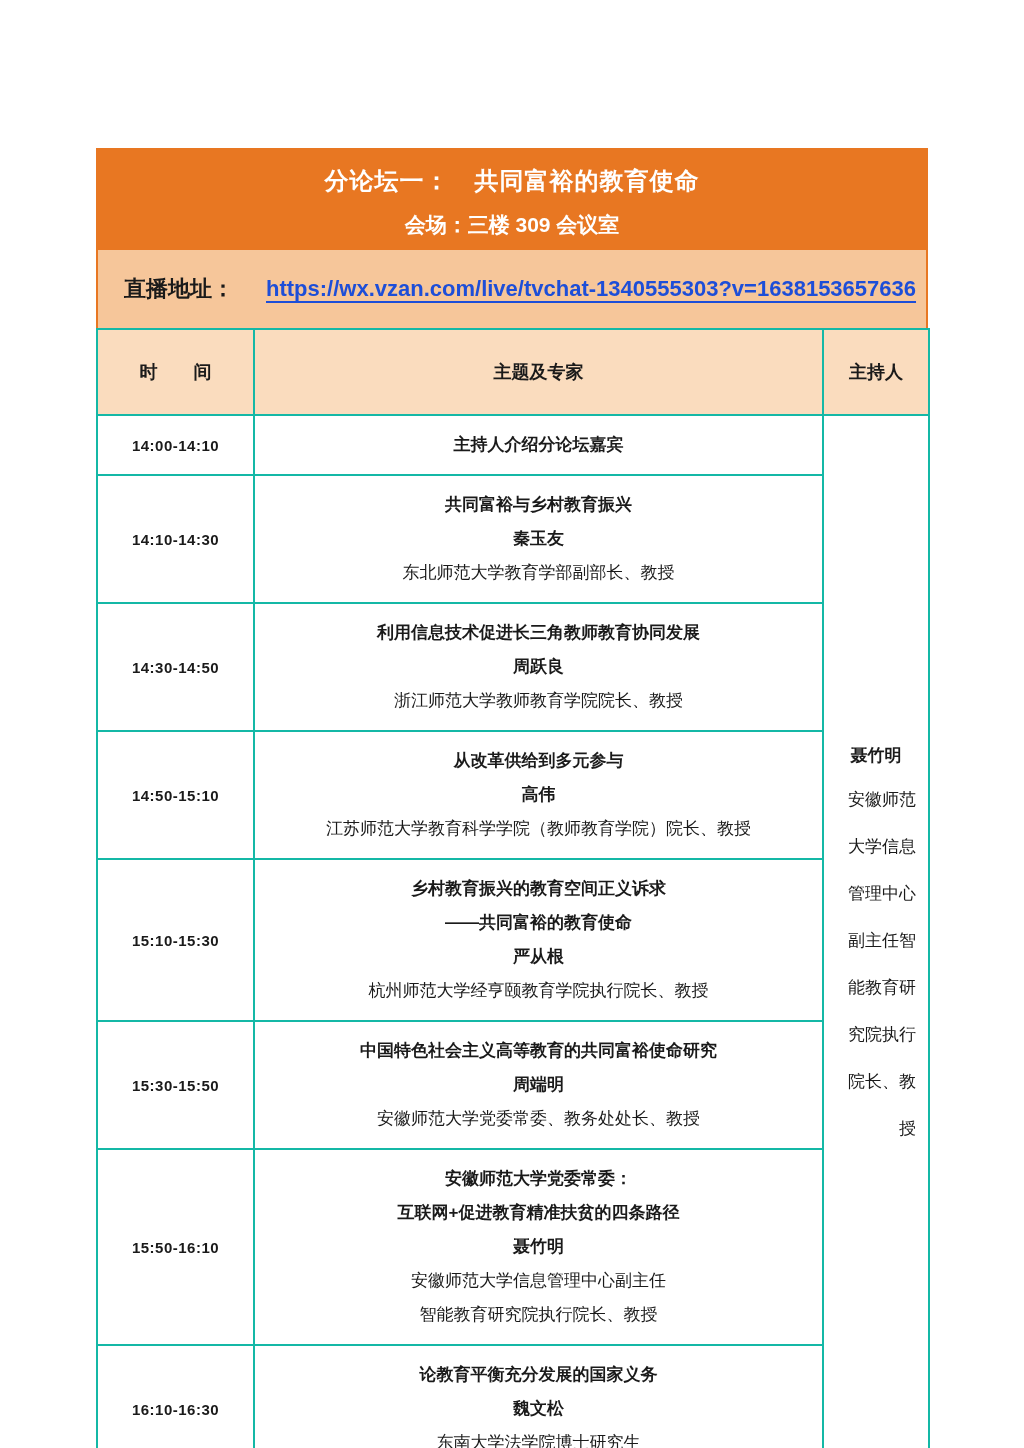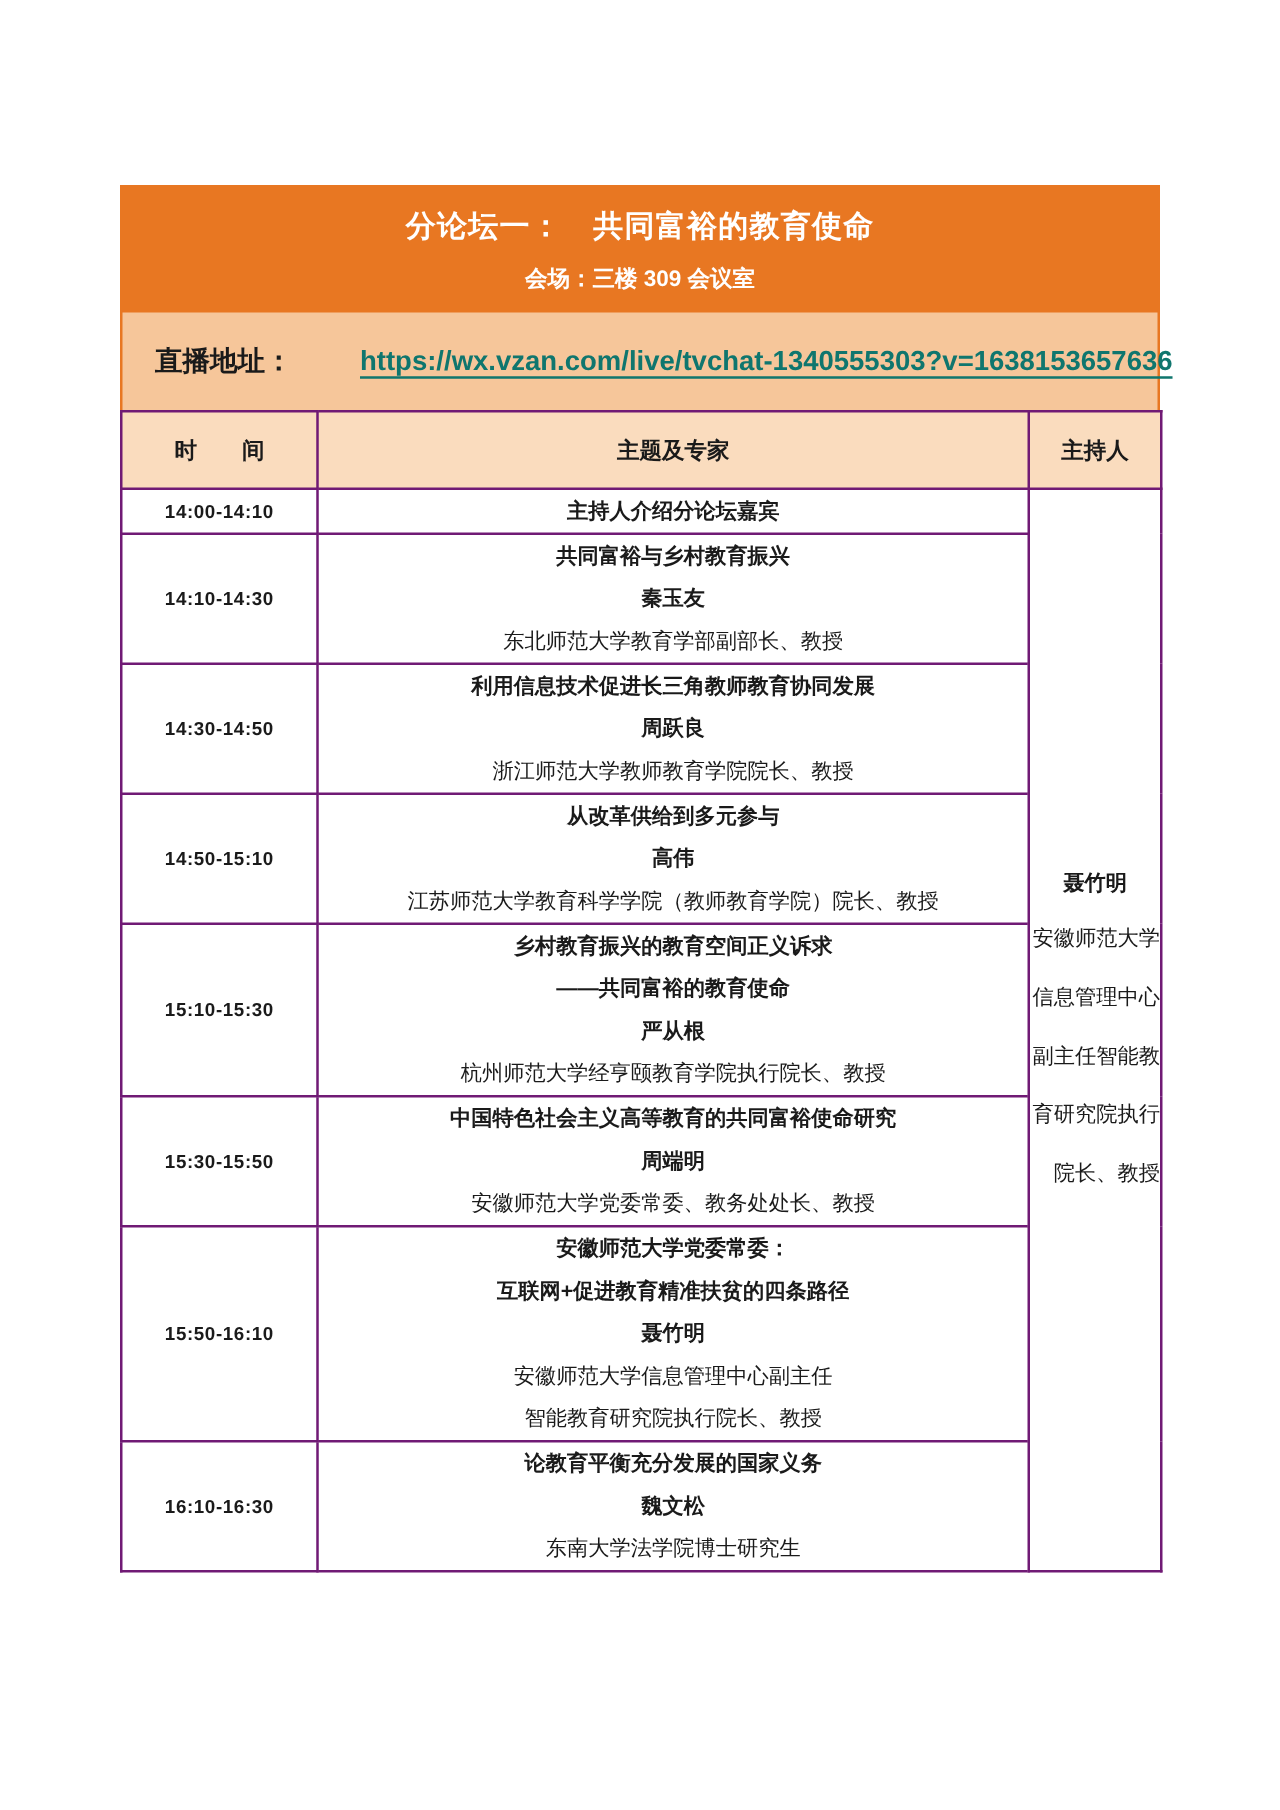"会场：三楼 309 会议室" .banner-venue { font-size: 18px -> 21px }
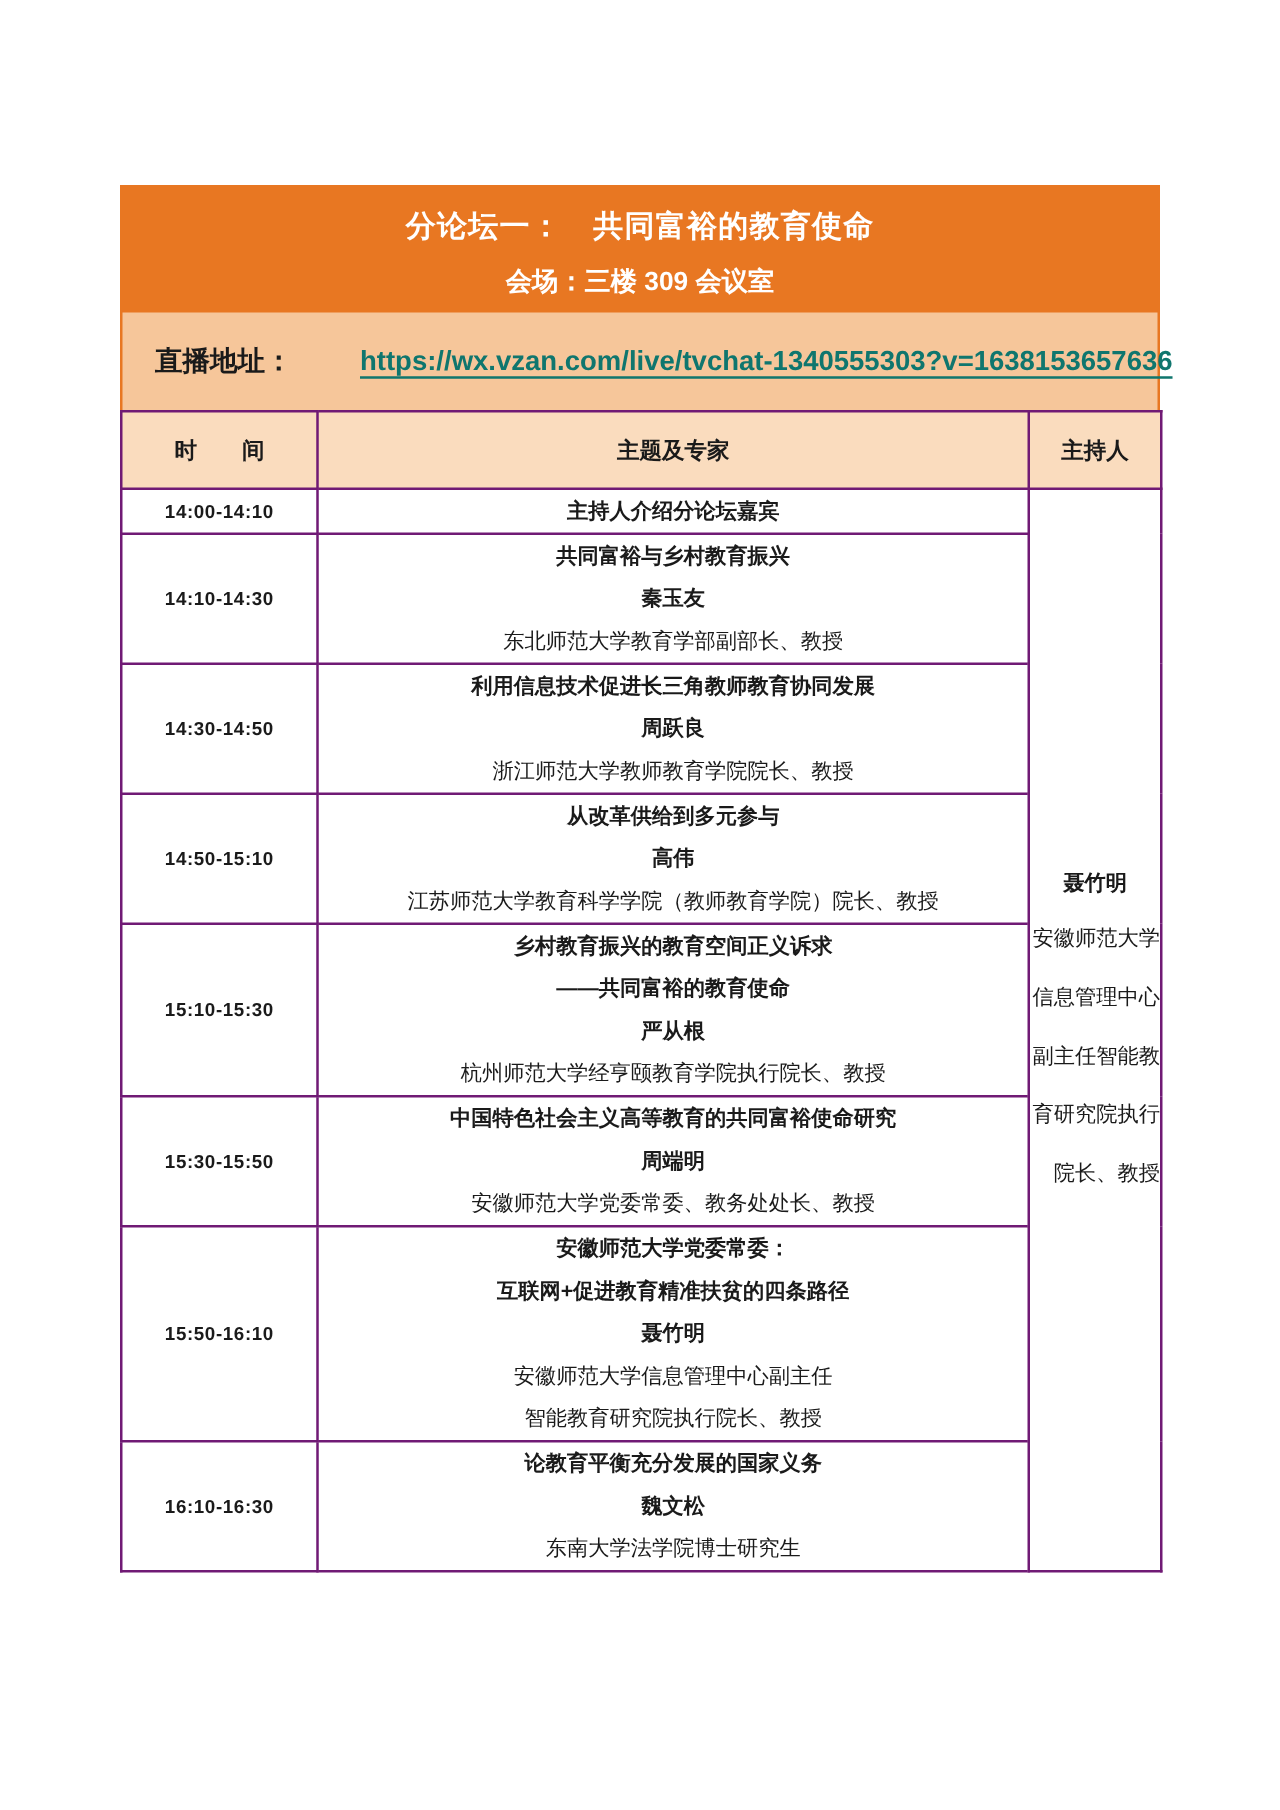"https://wx.vzan.com/live/tvchat-13405553" .live-url { color: #0f766e -> #1d4ed8; margin-left: 22px -> none }
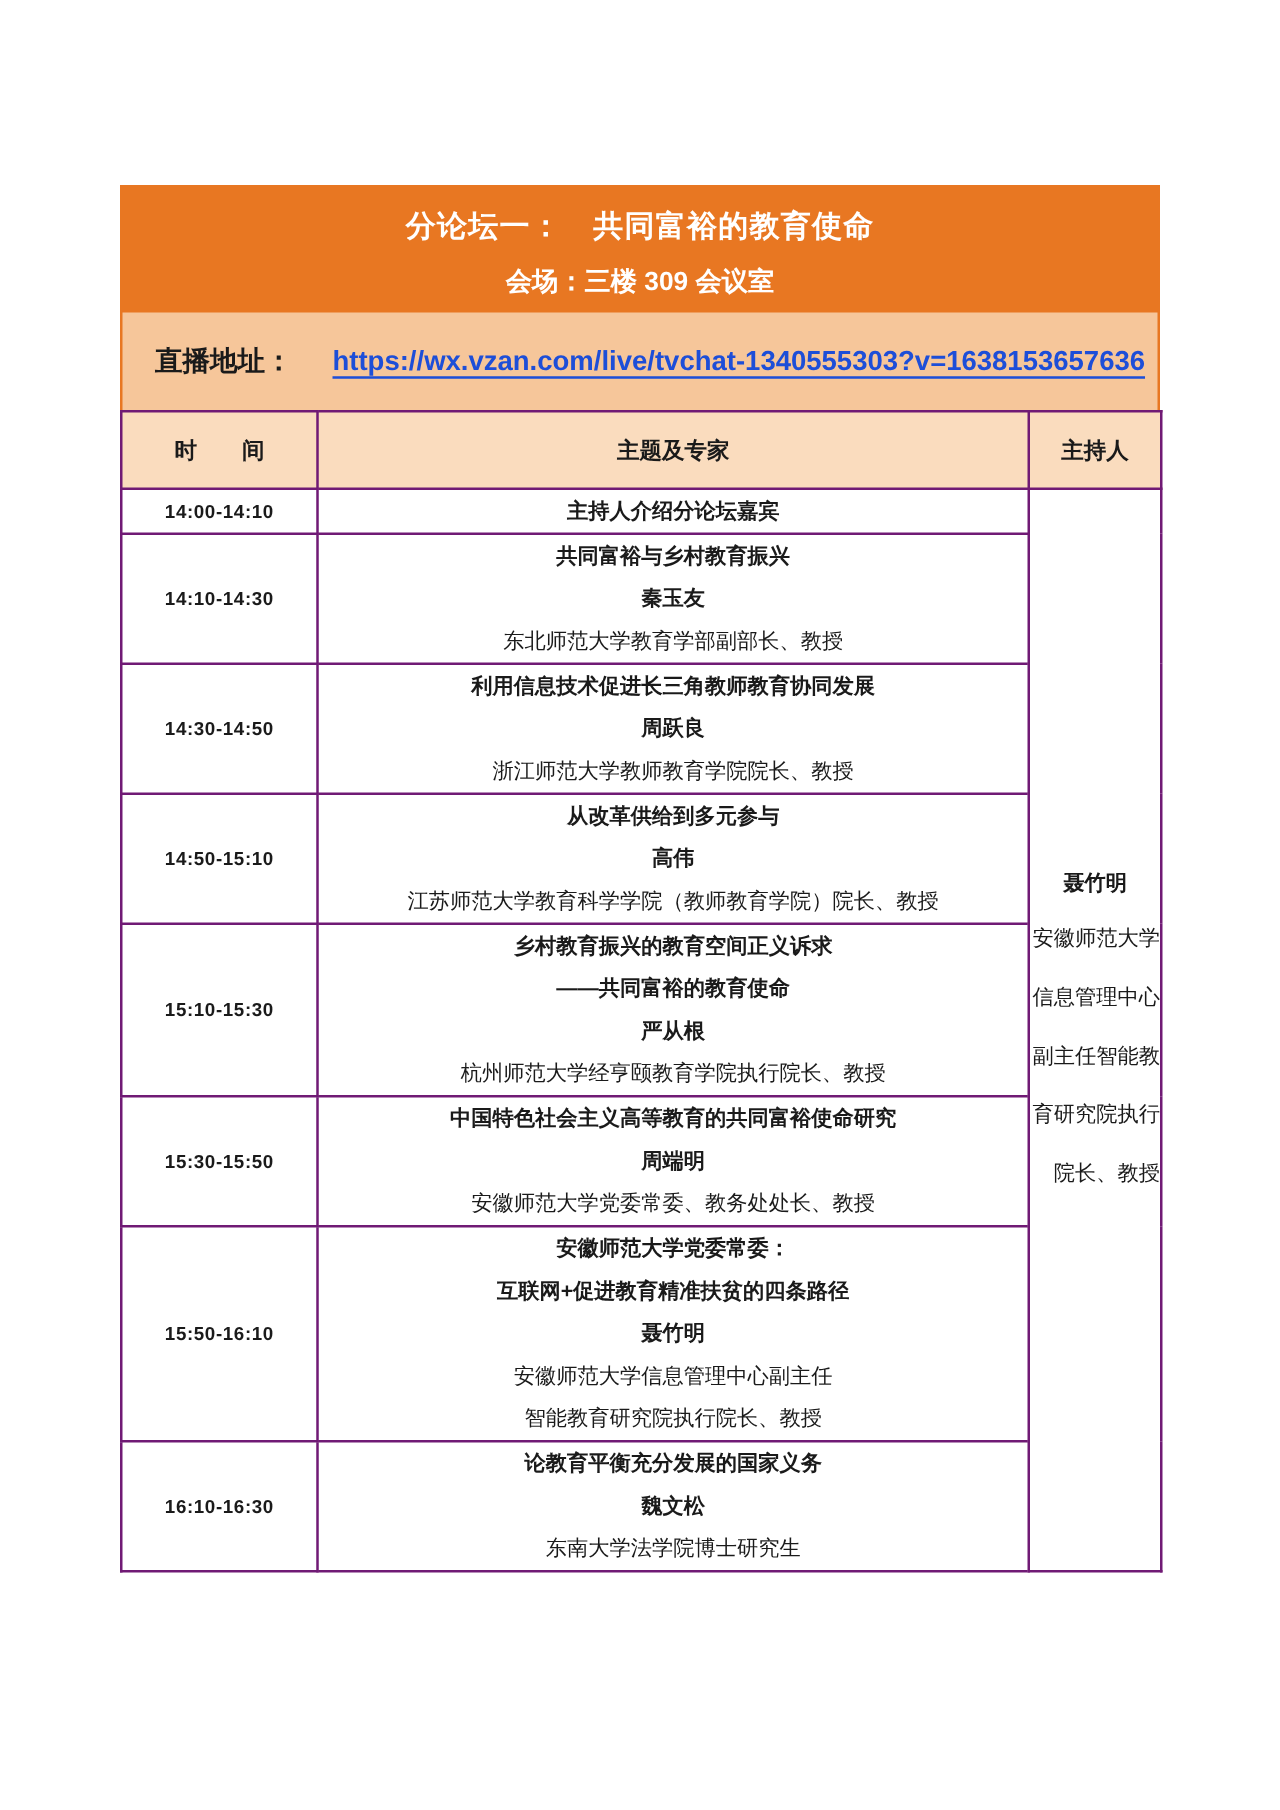"时 间" table.schedule th, table.schedule td { border: 2px solid #701a75 -> 2px solid #14b8a6; padding: 0 -> 12px }
